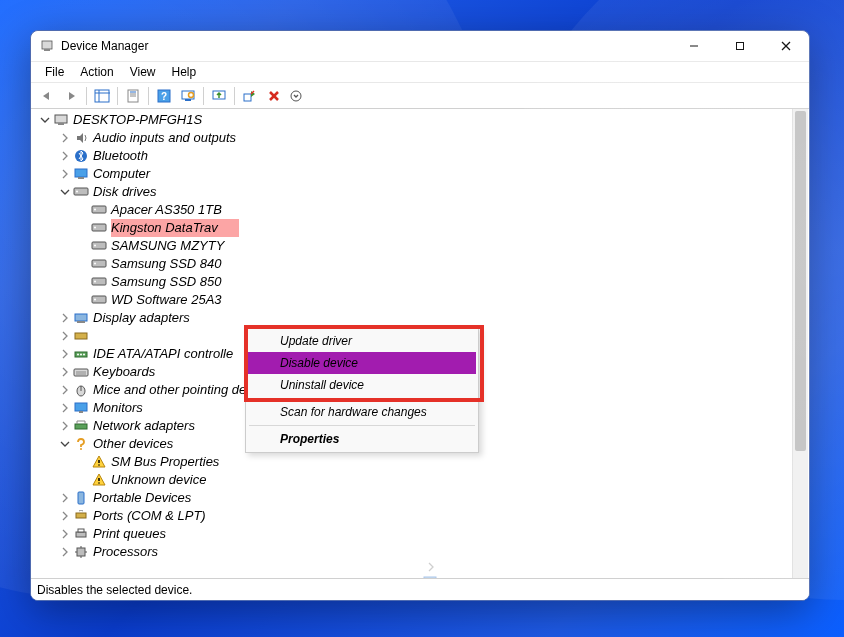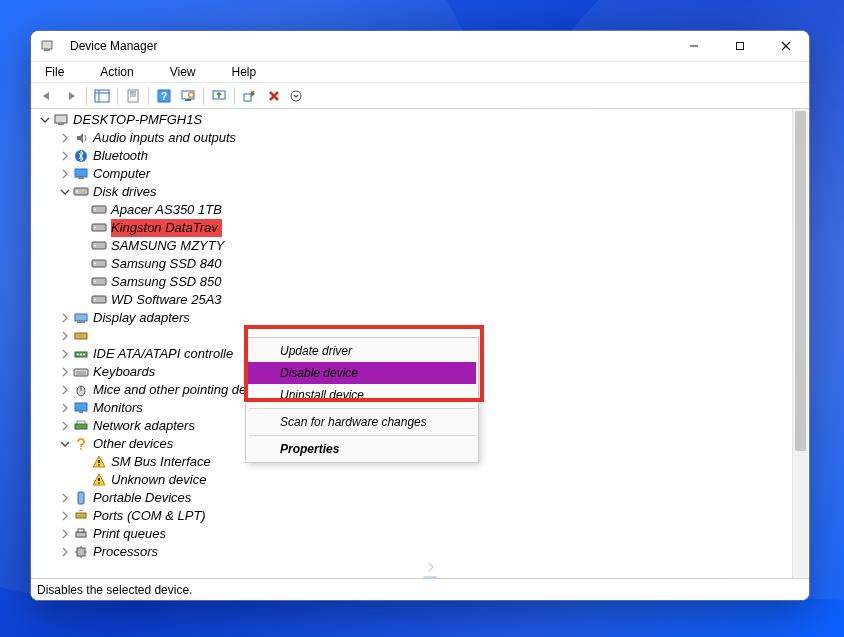"Device Manager" .titlebar { gap: 9px -> none }
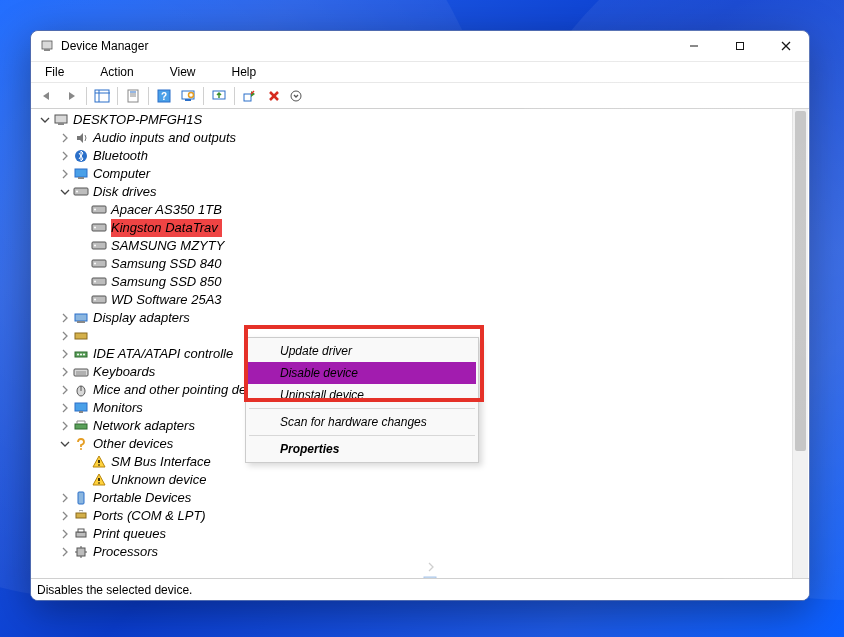"File" .menubar { gap: 20px -> 0 }
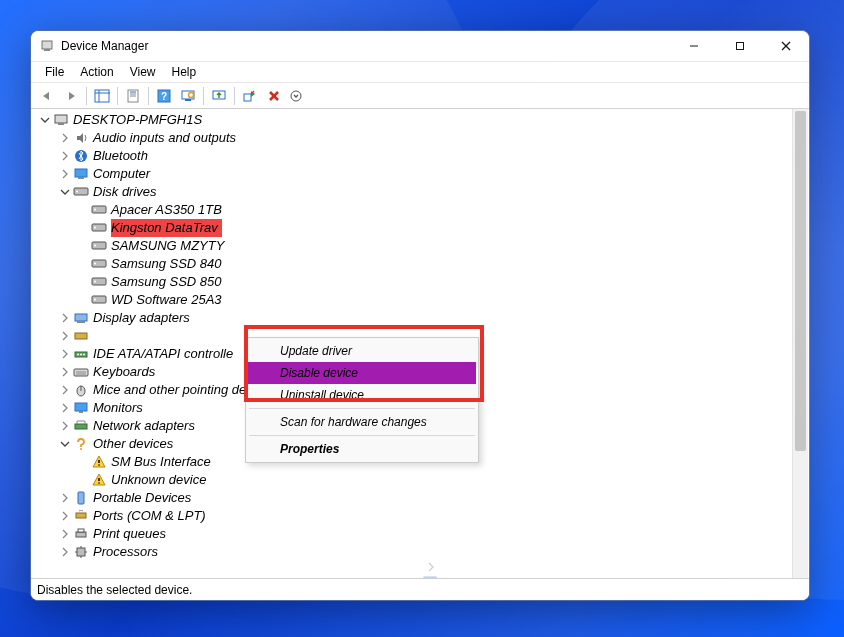"Kingston DataTrav" .selected { background: #ef4444 -> #fca5a5; padding-right: 4px -> 21px }
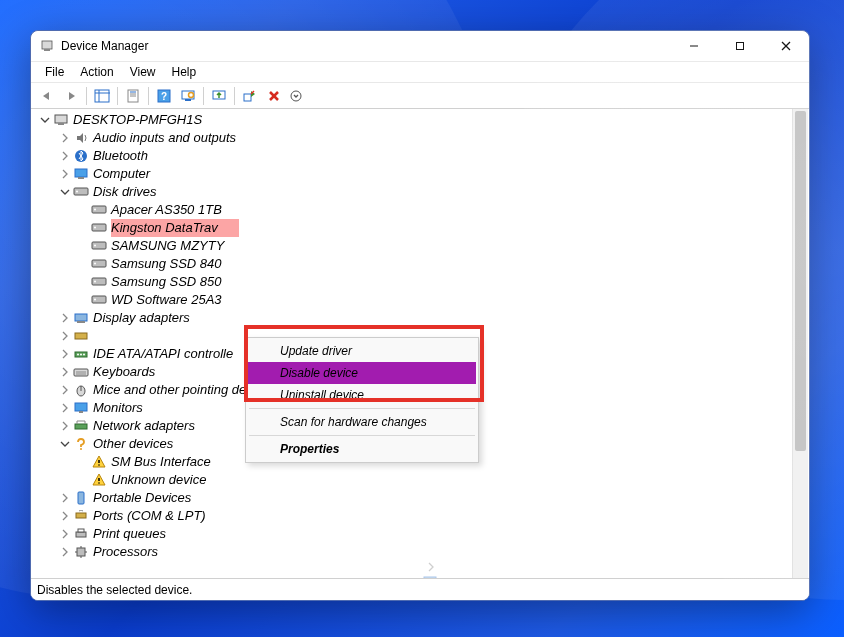"Update driver" .context-menu { top: 228px -> 218px }
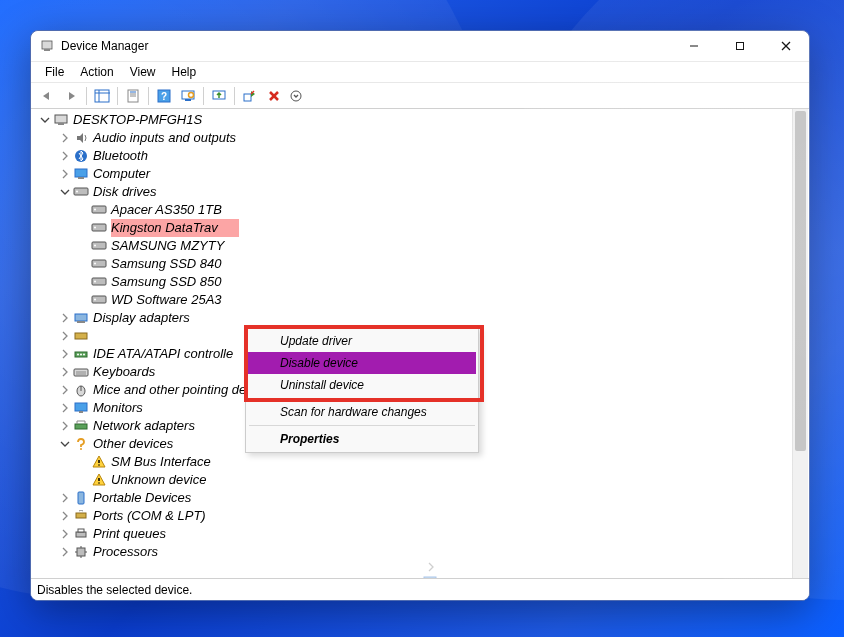"SM Bus Interface" span.tree-label { text: Interface -> Properties }
